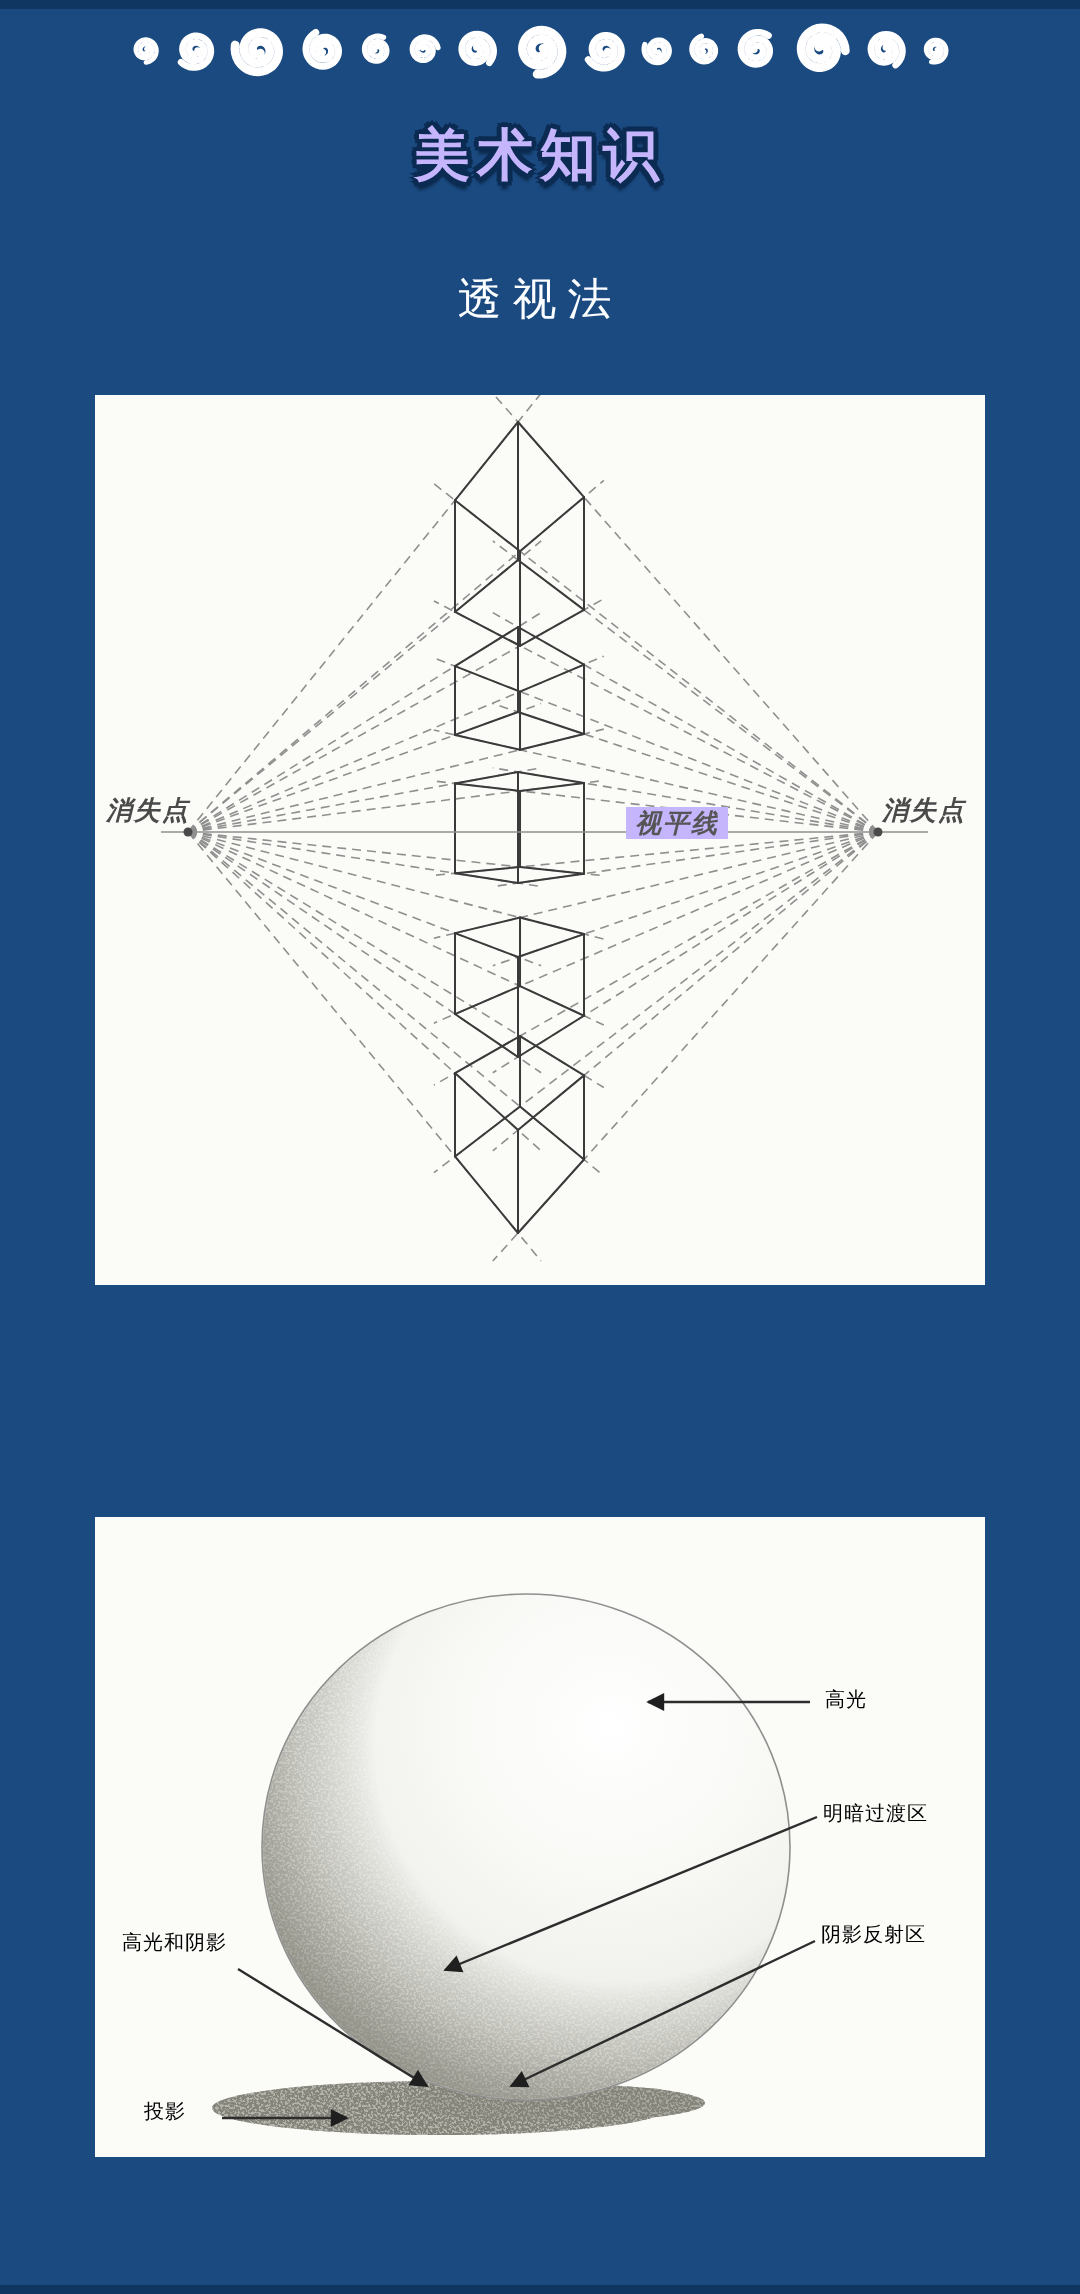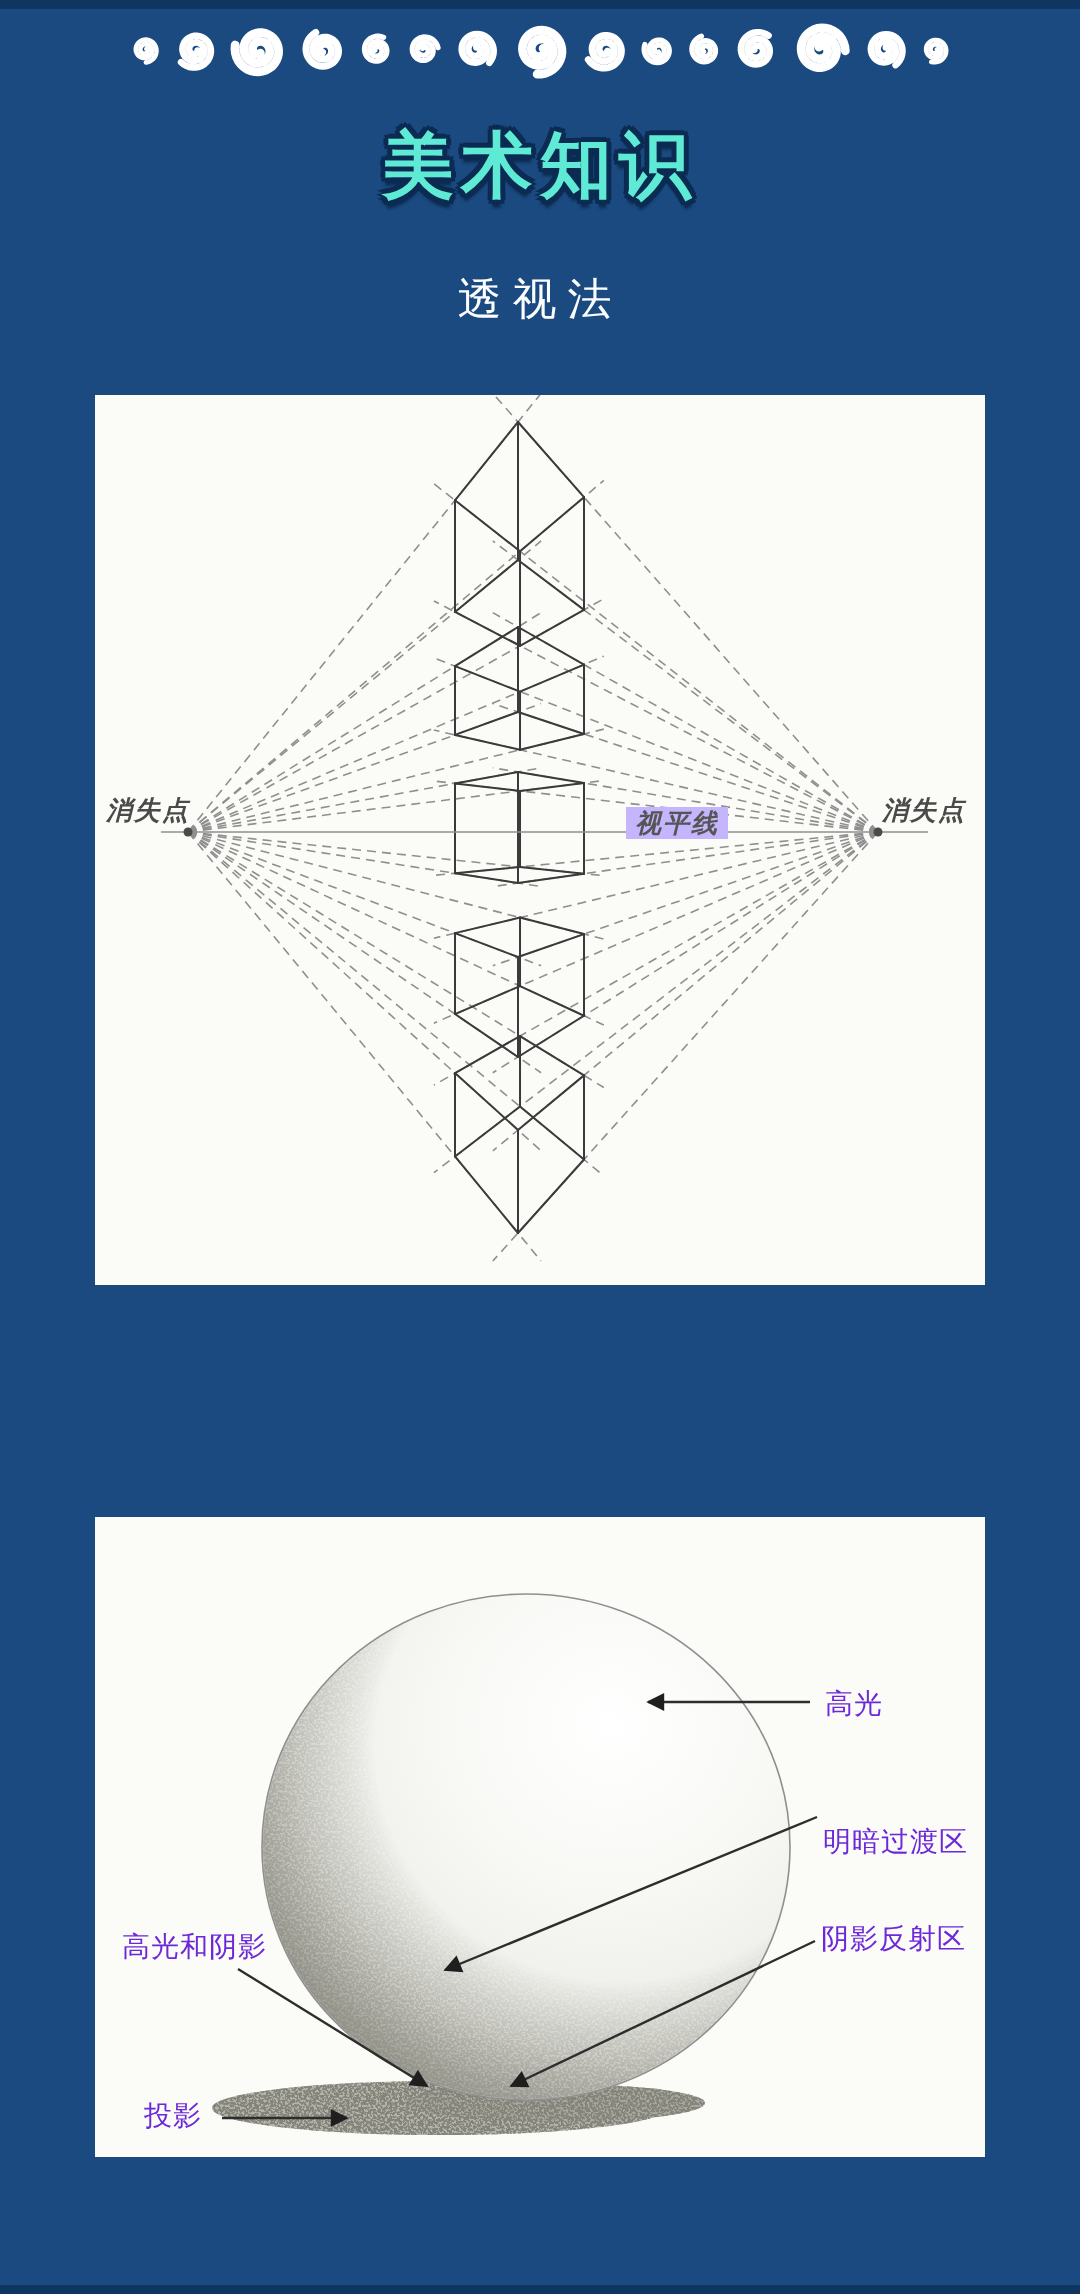"美术知识" .main-title { color: #5eead4 -> #c4b5fd; font-size: 72px -> 56px }
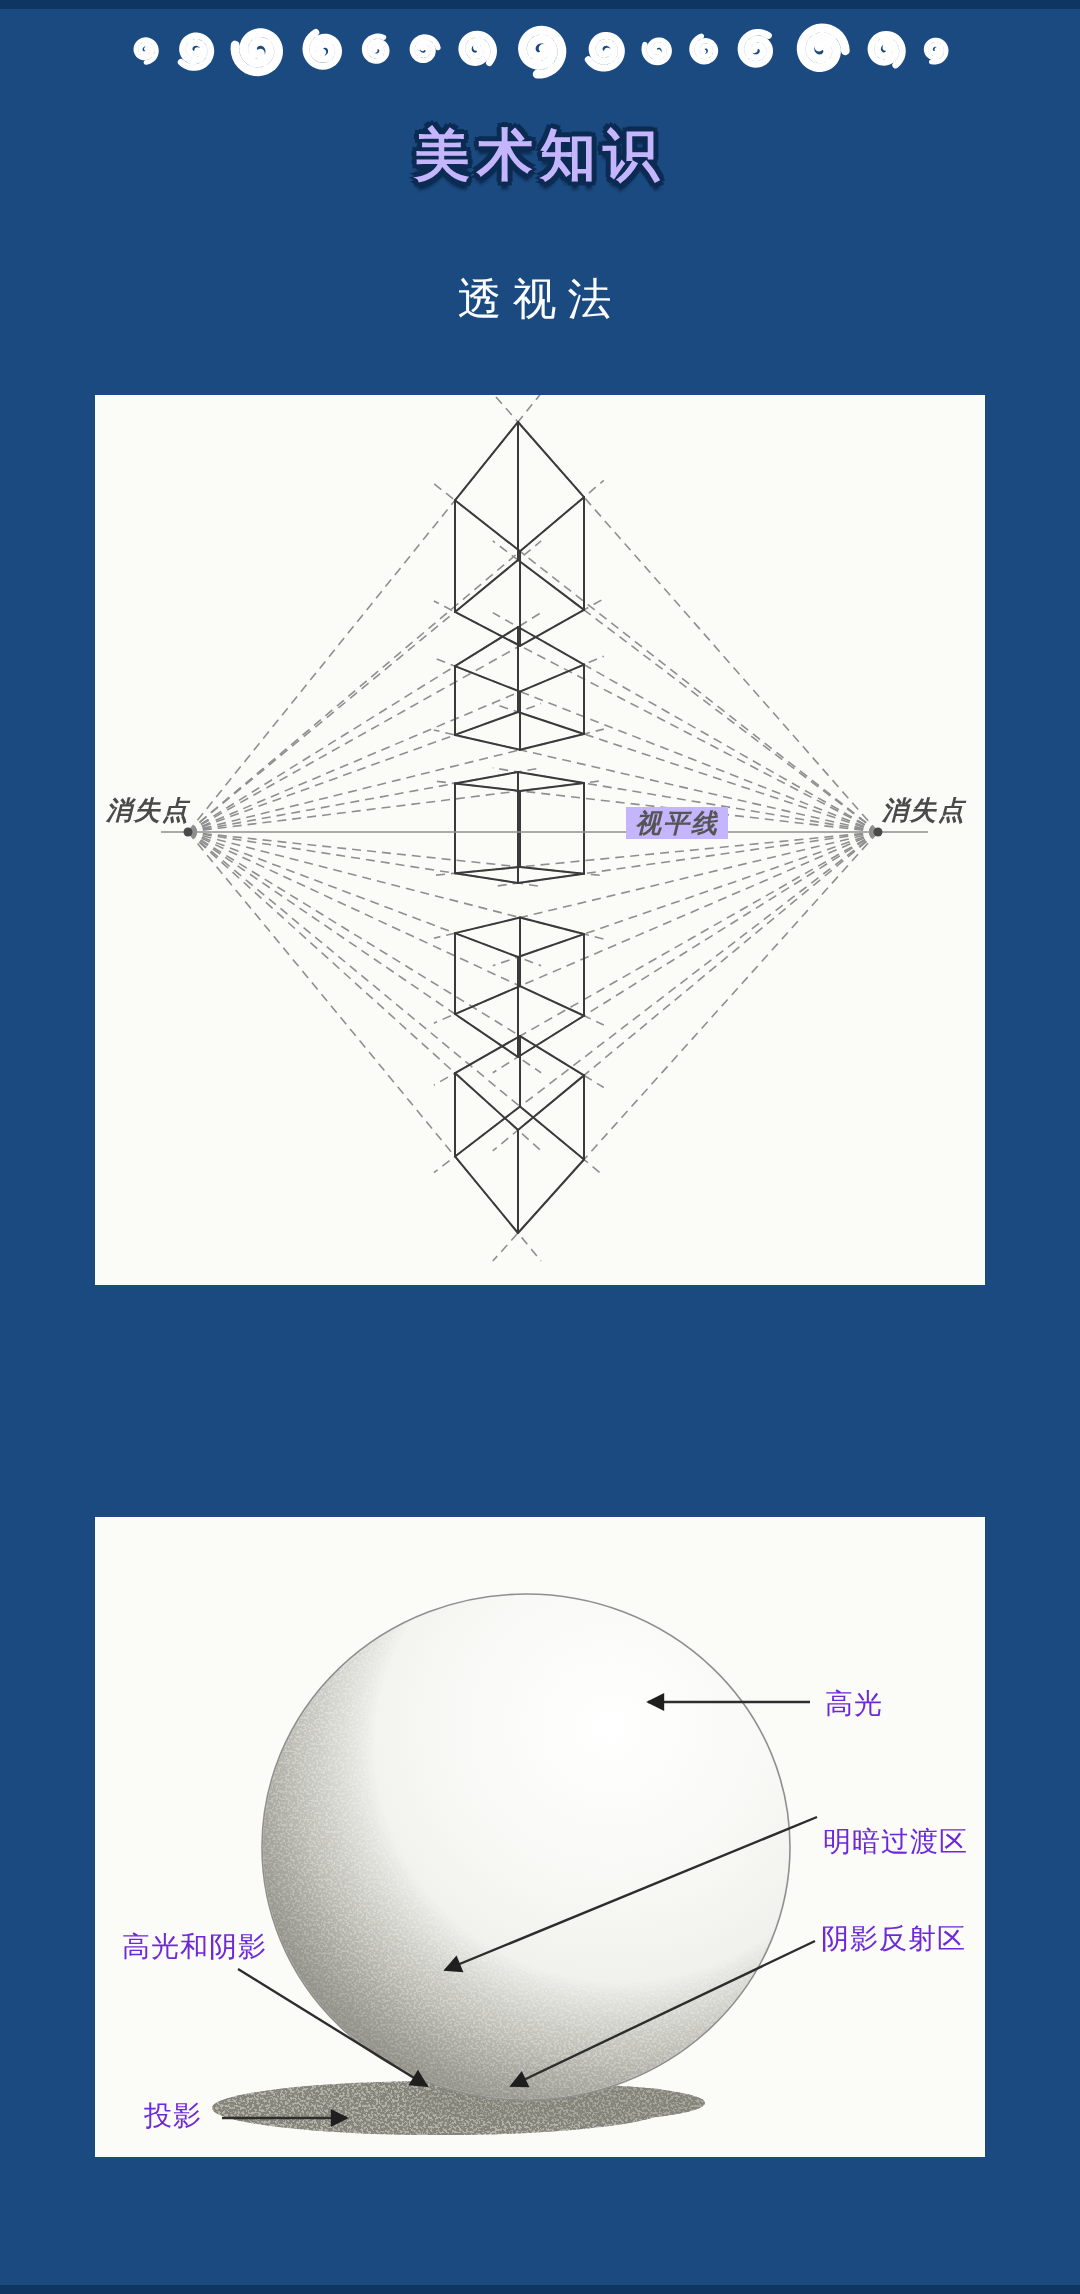"高光" .slabel { color: #6d28d9 -> #000000; font-size: 28px -> 20px }
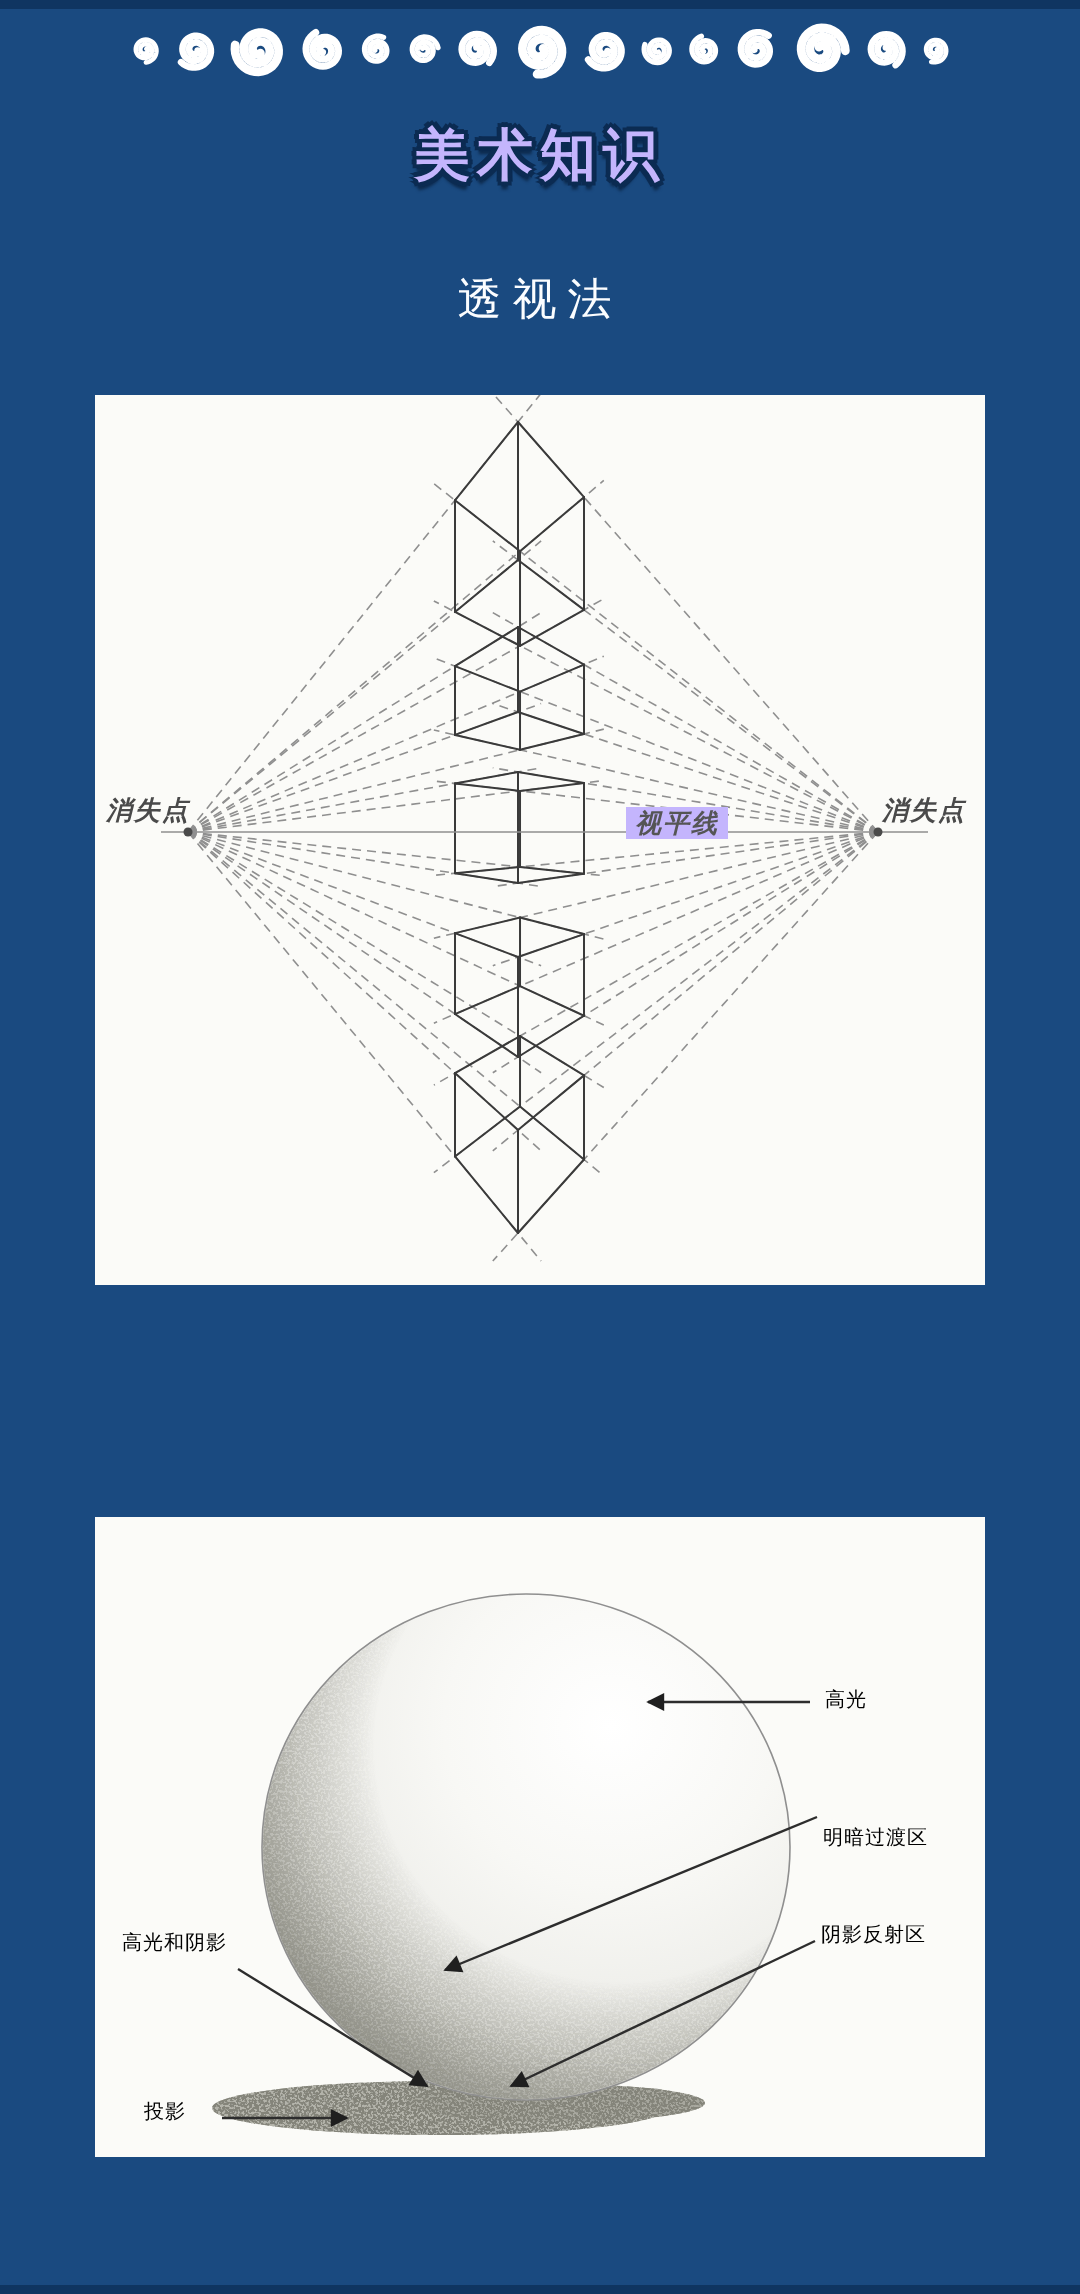"明暗过渡区" div.slabel { margin-top: 24px -> none }
